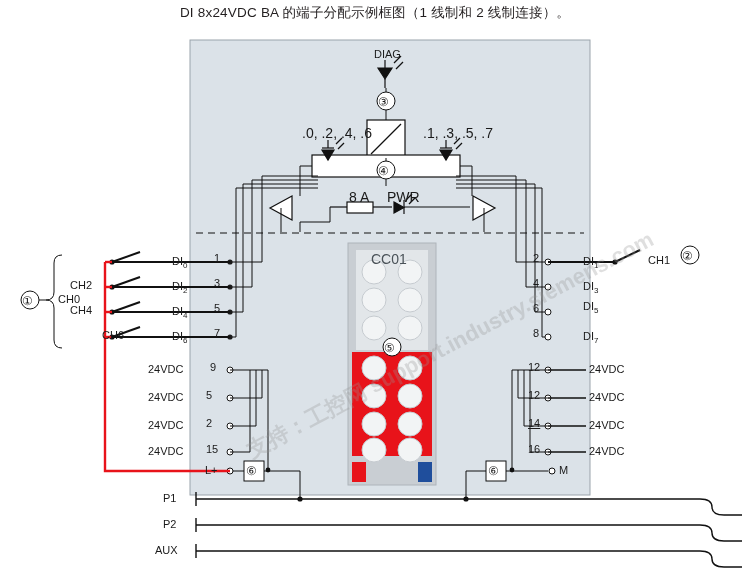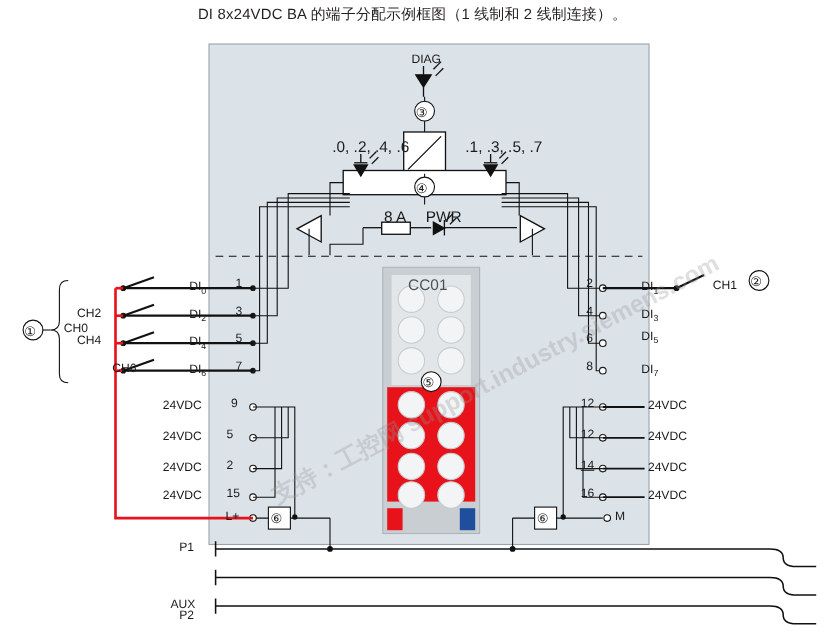"P2" div.lbl { margin-top: 36px -> none }
